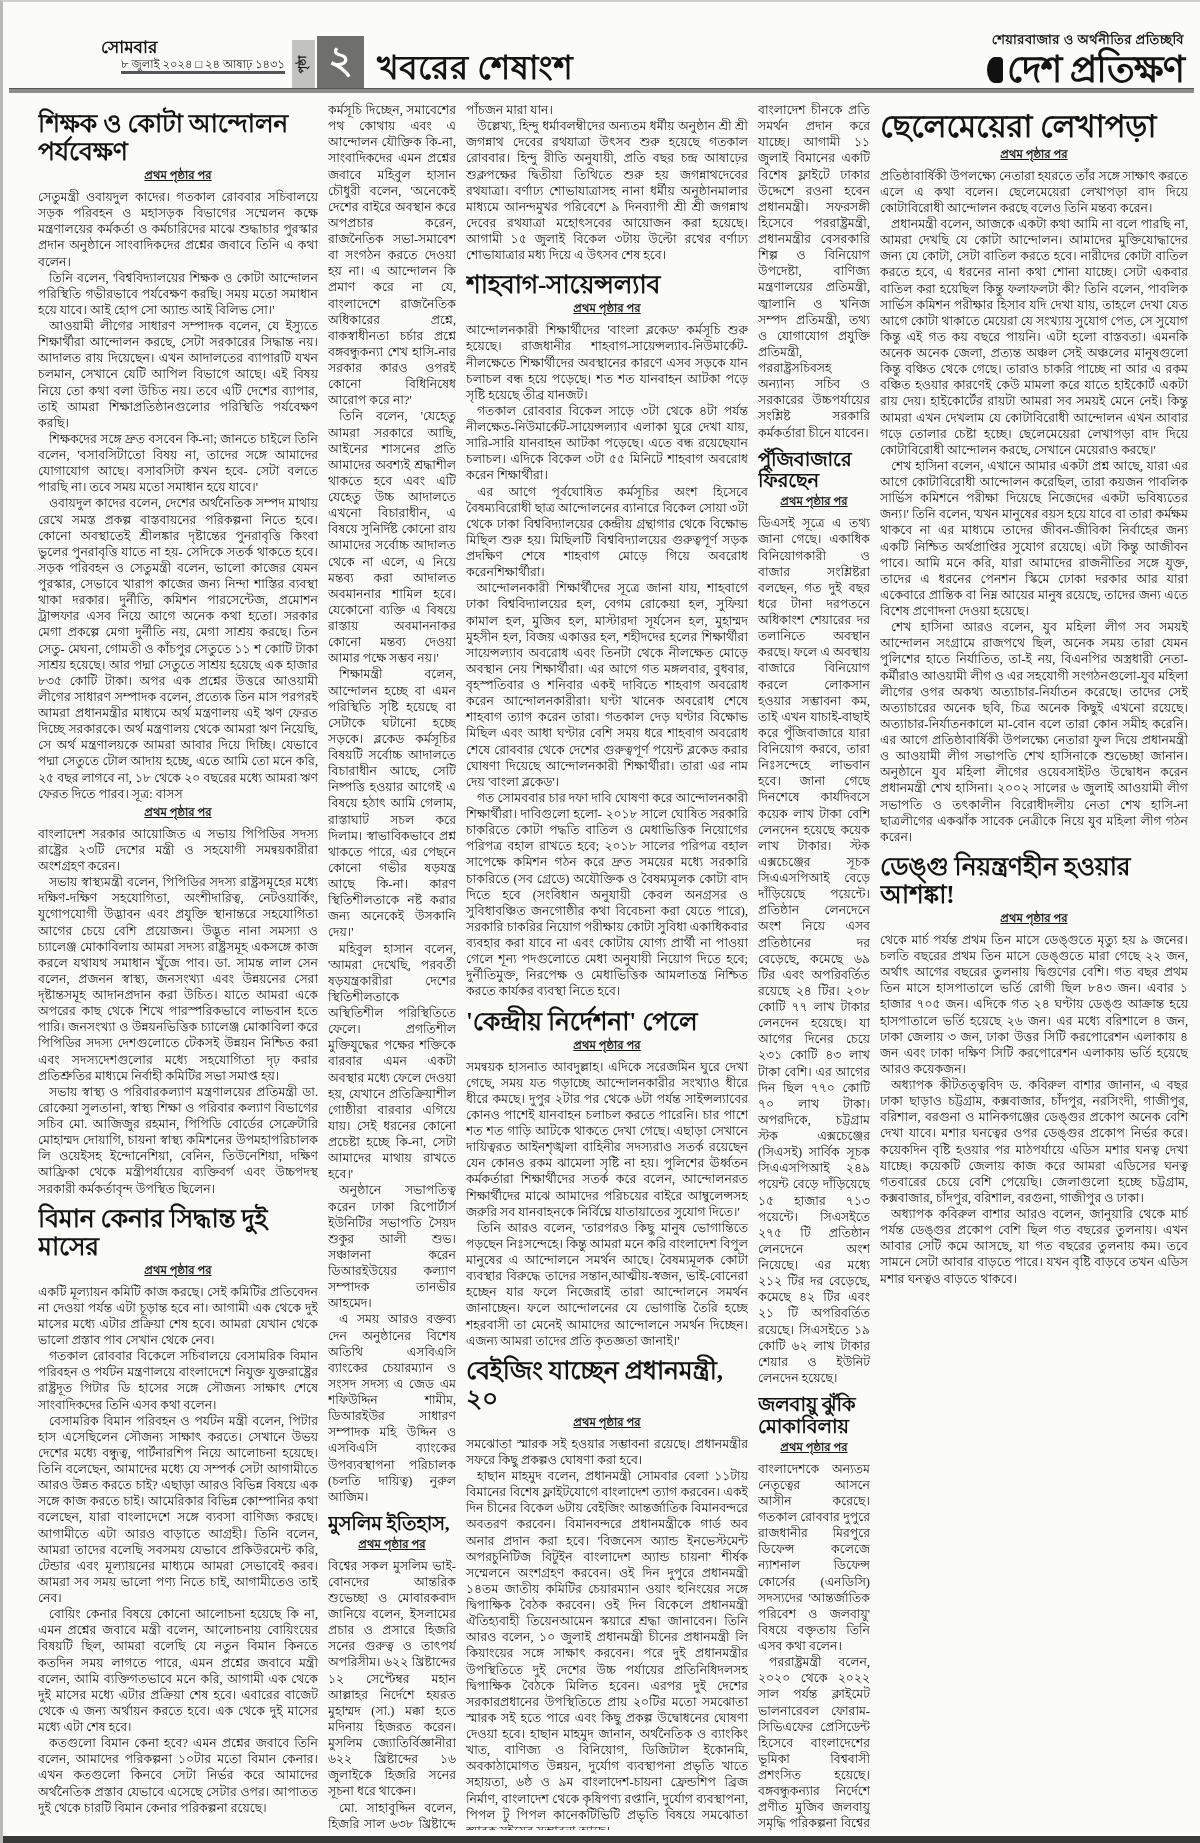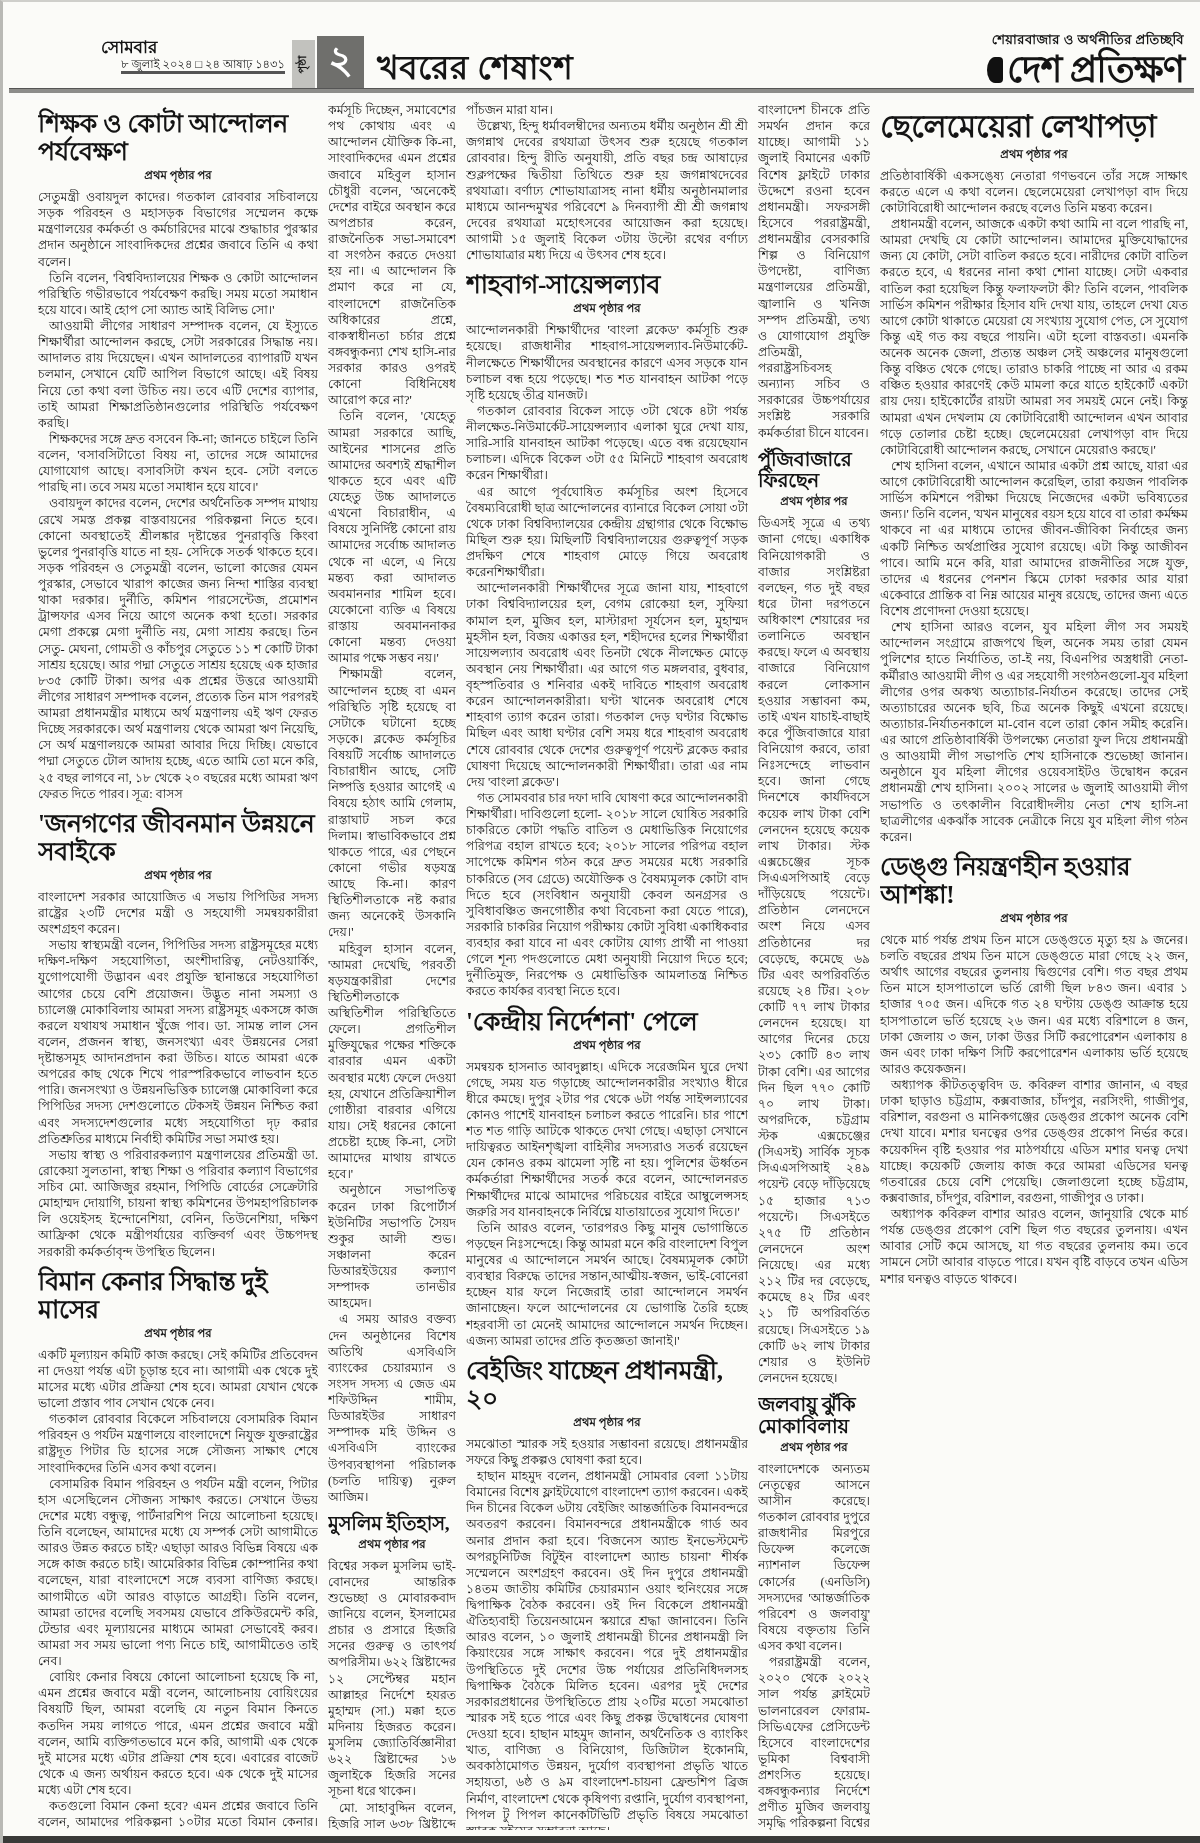"প্রথম পৃষ্ঠার পর" .kicker { text-decoration: none -> underline }
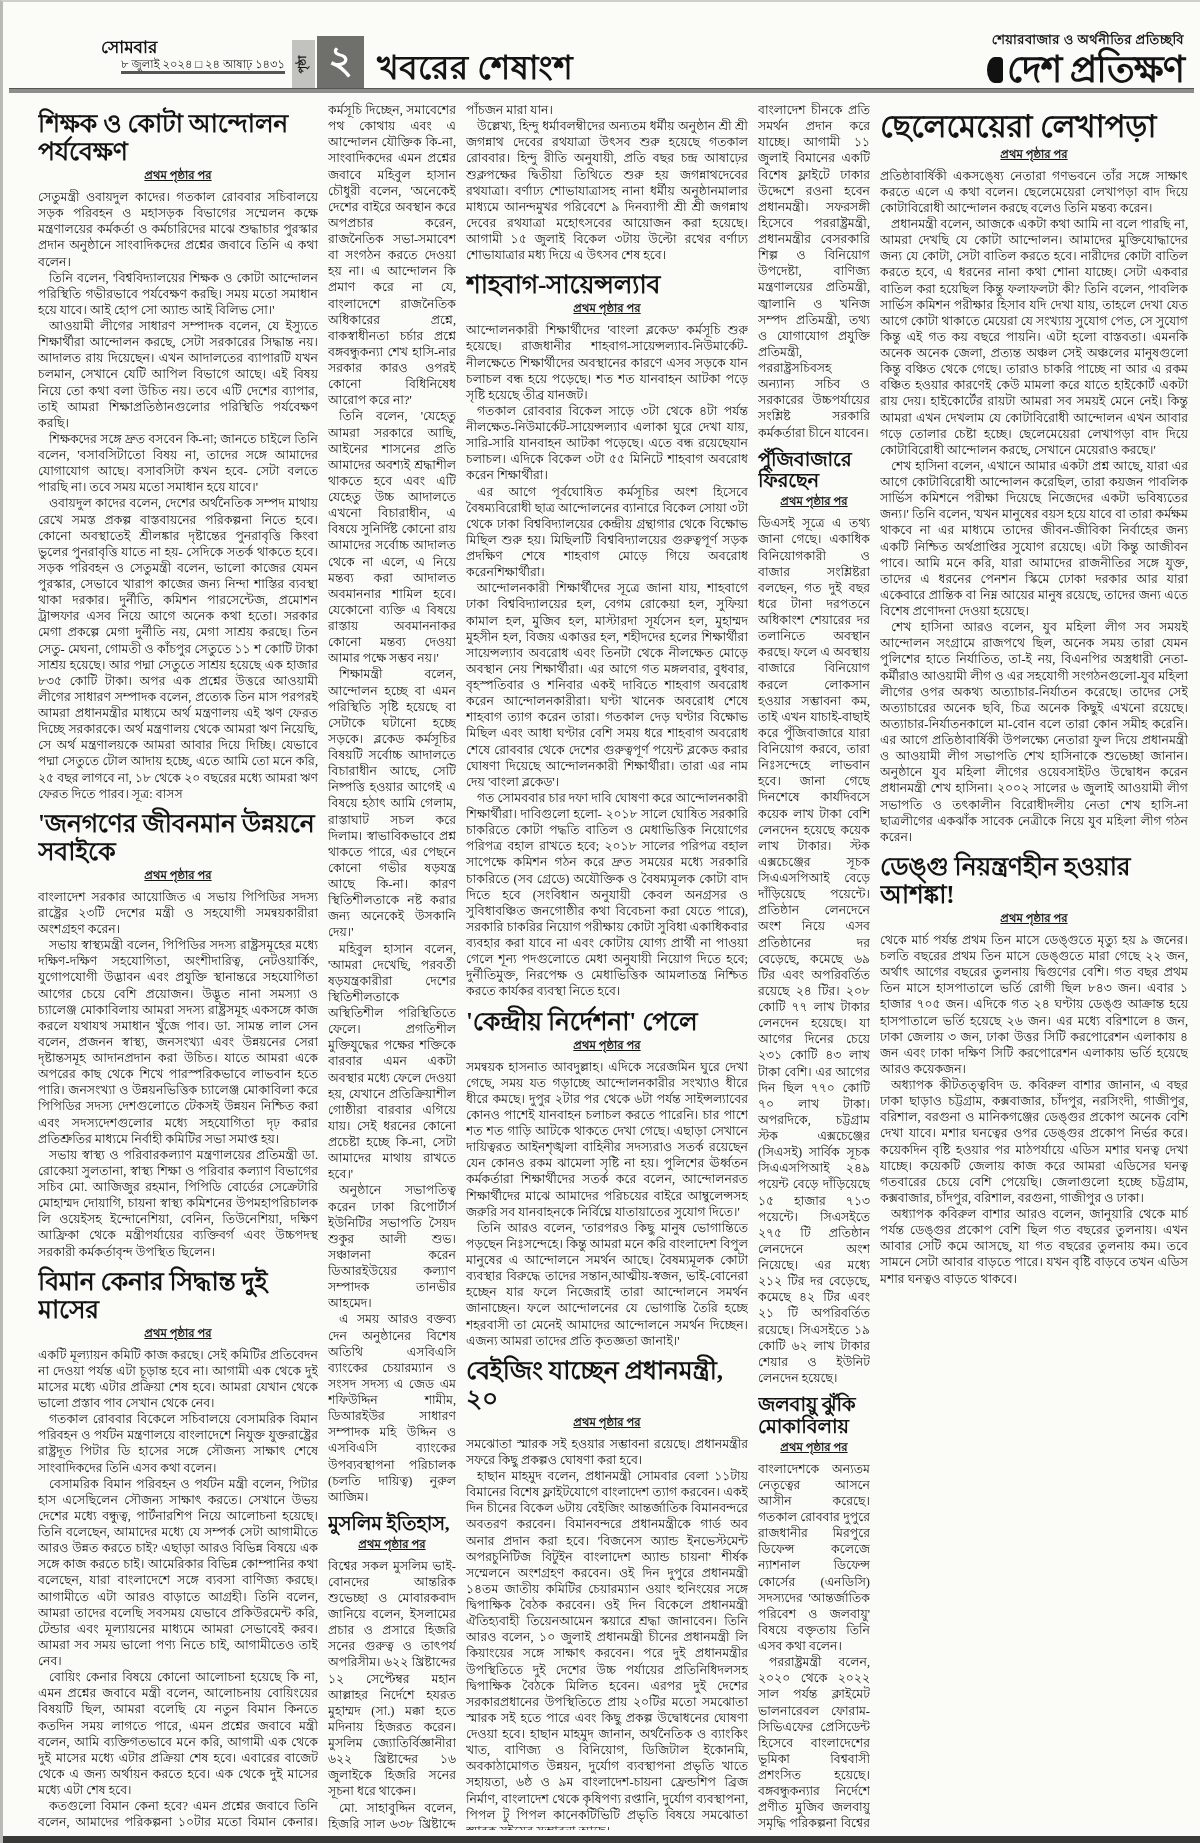"প্রতিষ্ঠাবার্ষিকী একসঙ্ষ্যে নেতারা" p { text: একসঙ্ষ্যে নেতারা গণভবনে -> উপলক্ষ্যে নেতারা হযরতে }
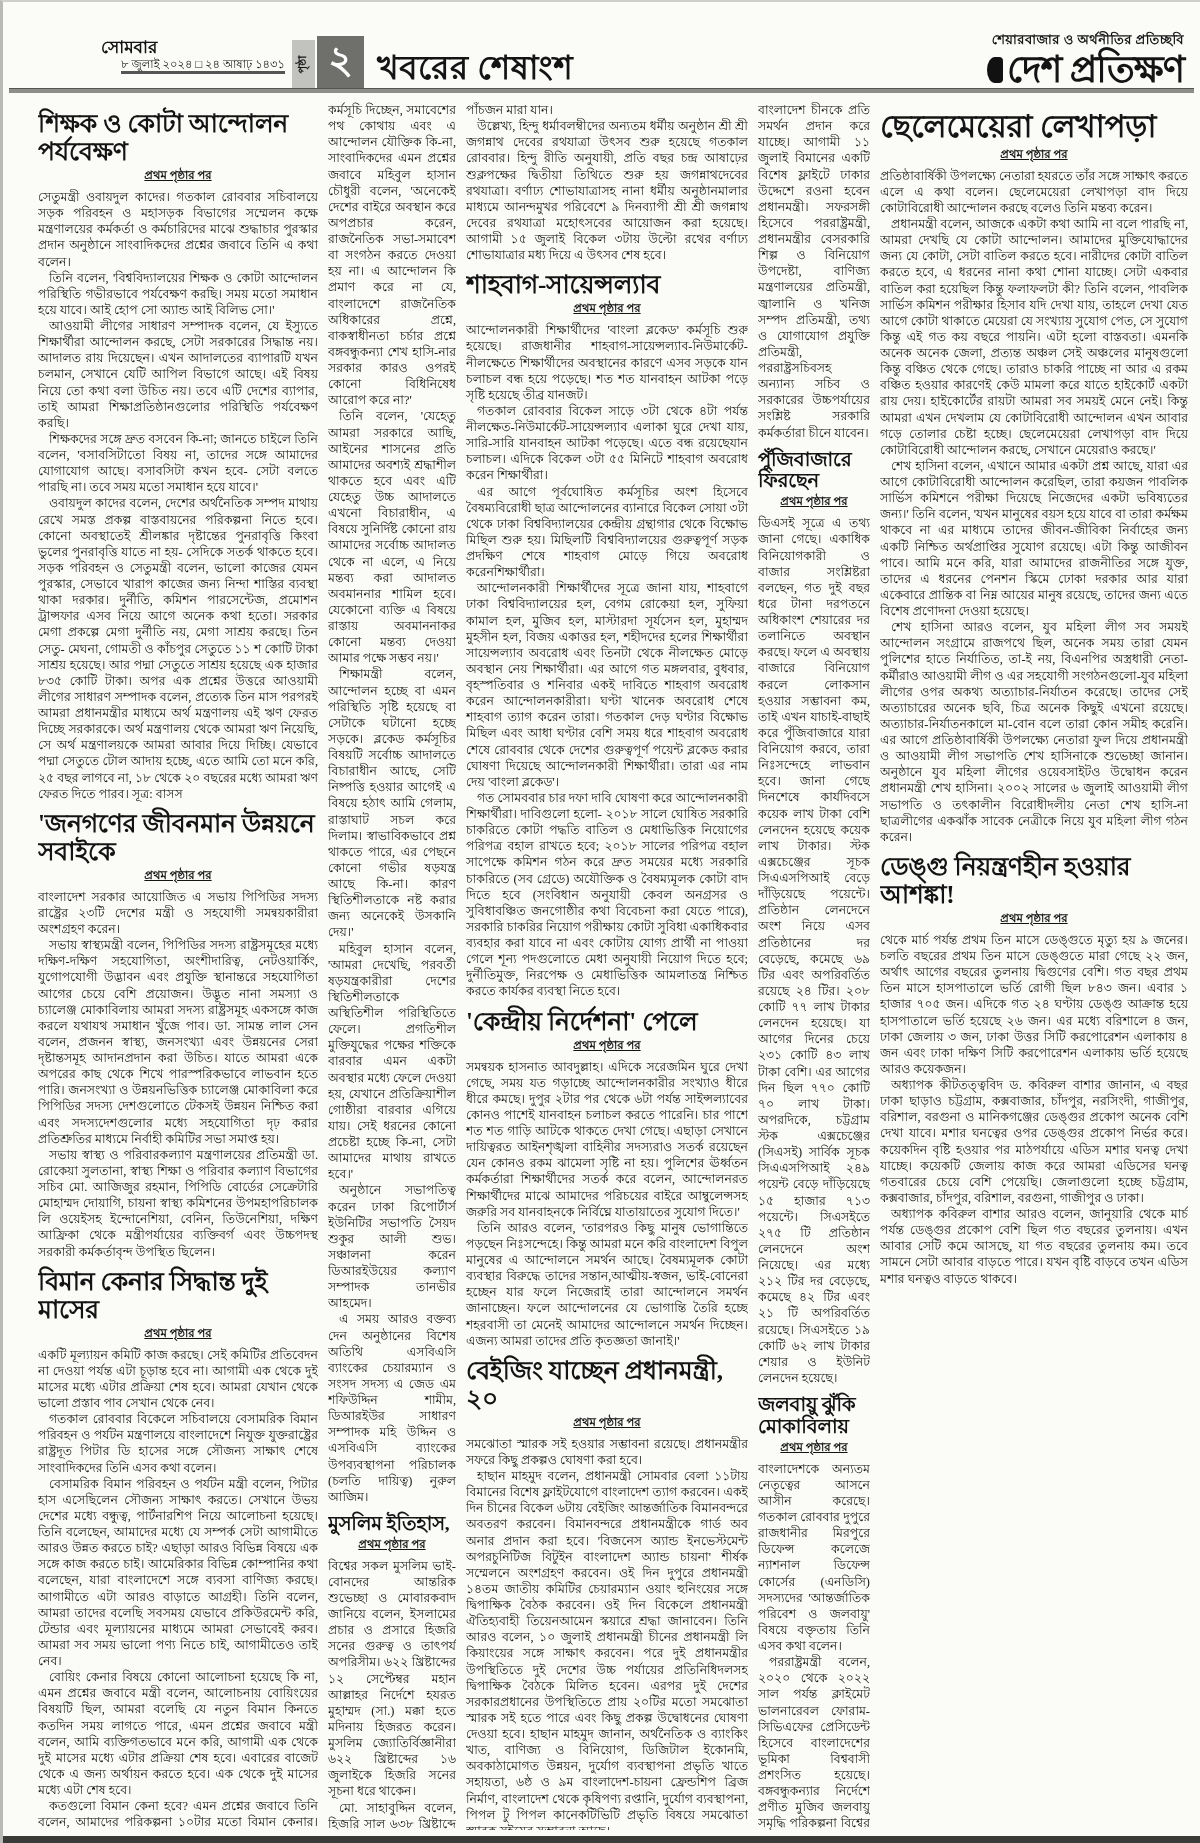"'জনগণের জীবনমান উন্নয়নে সবাইকে" div.hl { html: <div>'জনগণের জীবনমান উন্নয়নে সবাইকে</div> -> none }
